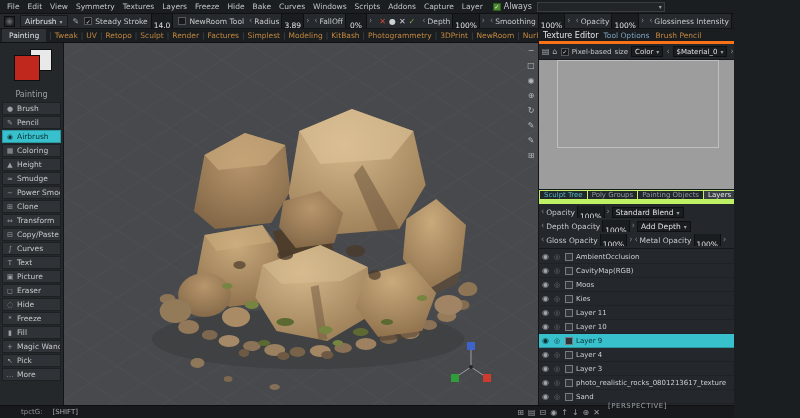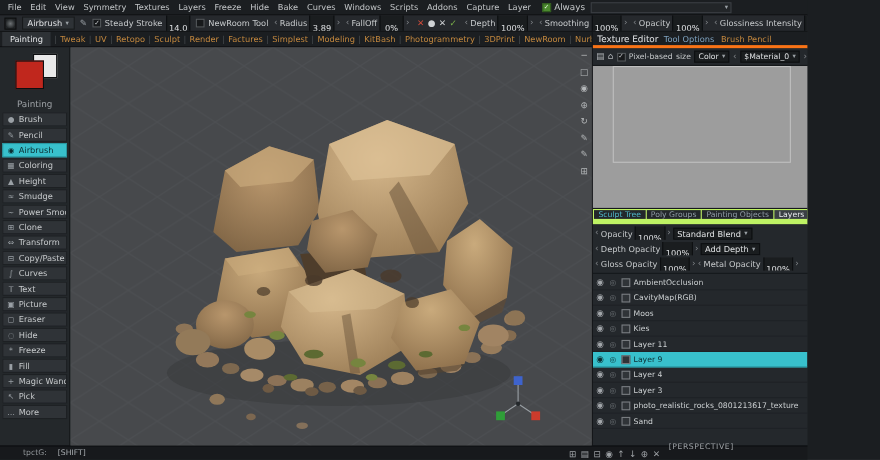"Layer 10" div.lrow { html: none -> <div> <span></span> <span></span> <span></span> <span>Layer 10</span> </div> }
